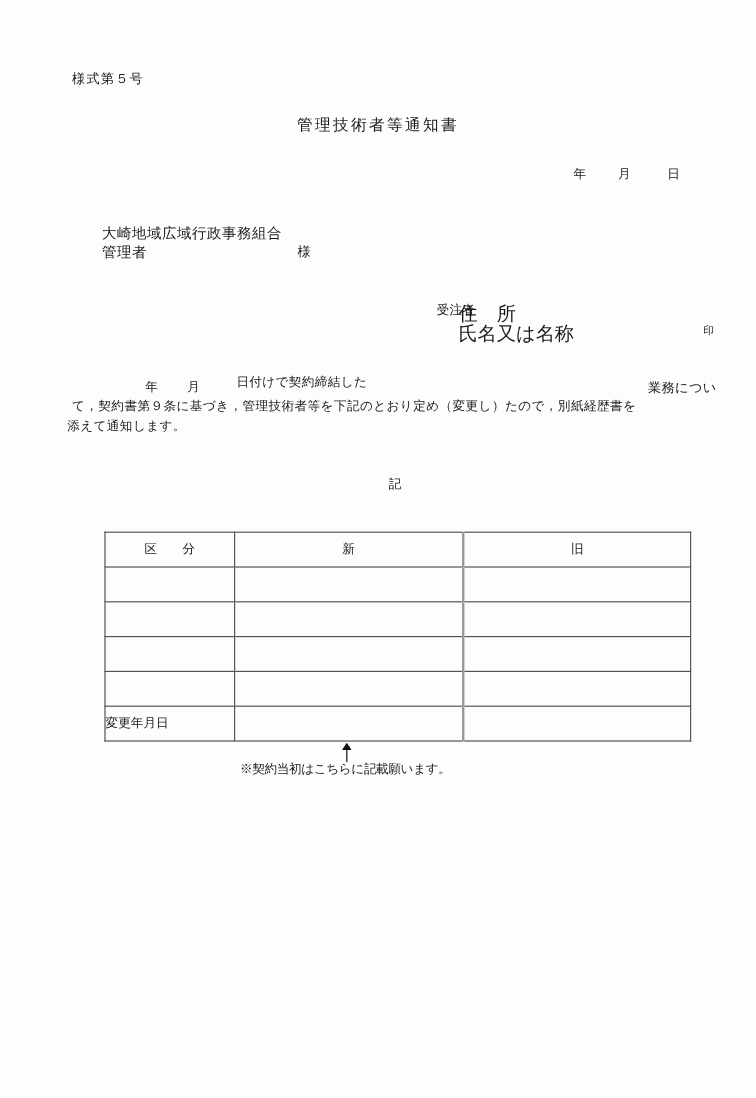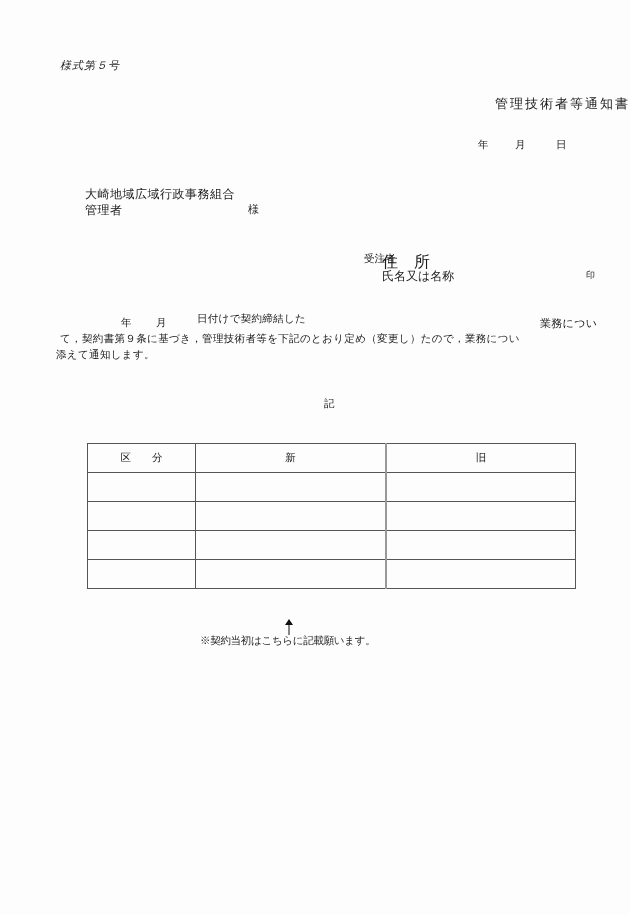"様式第５号" .form-no { font-style: italic -> none }
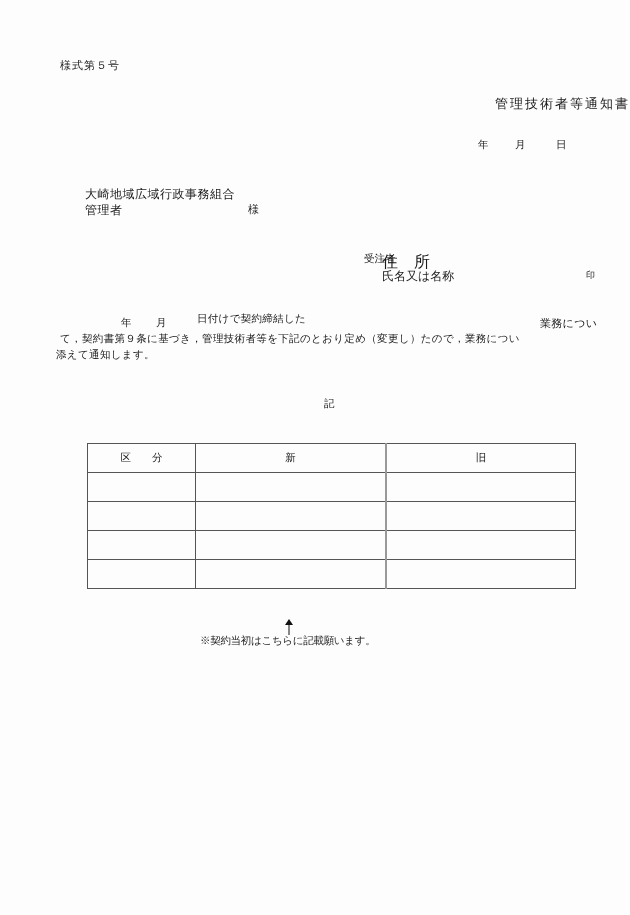"管理技術者等通知書" .title { text-align: right -> center }
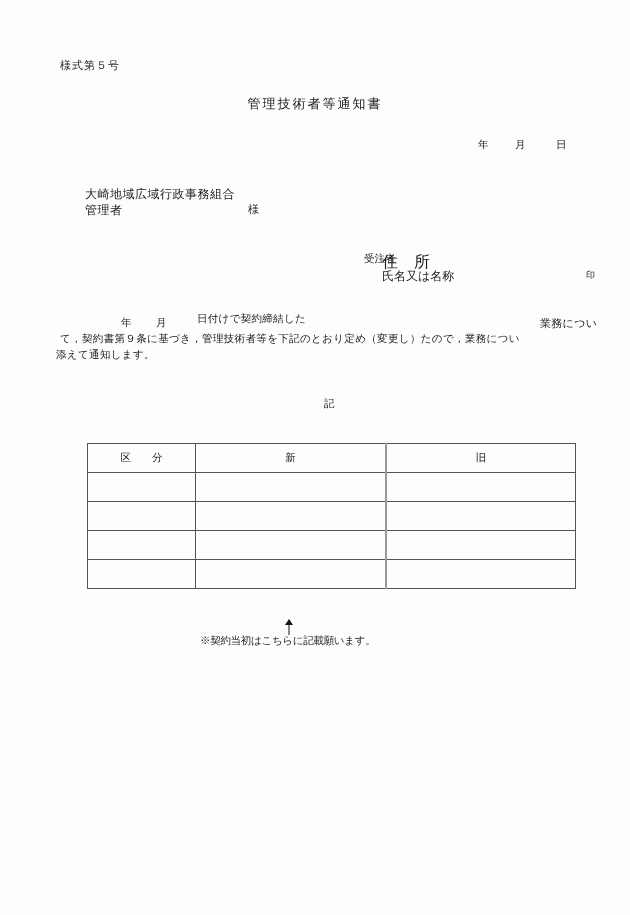"氏名又は名称" .name-label { font-size: 12px -> 16px }
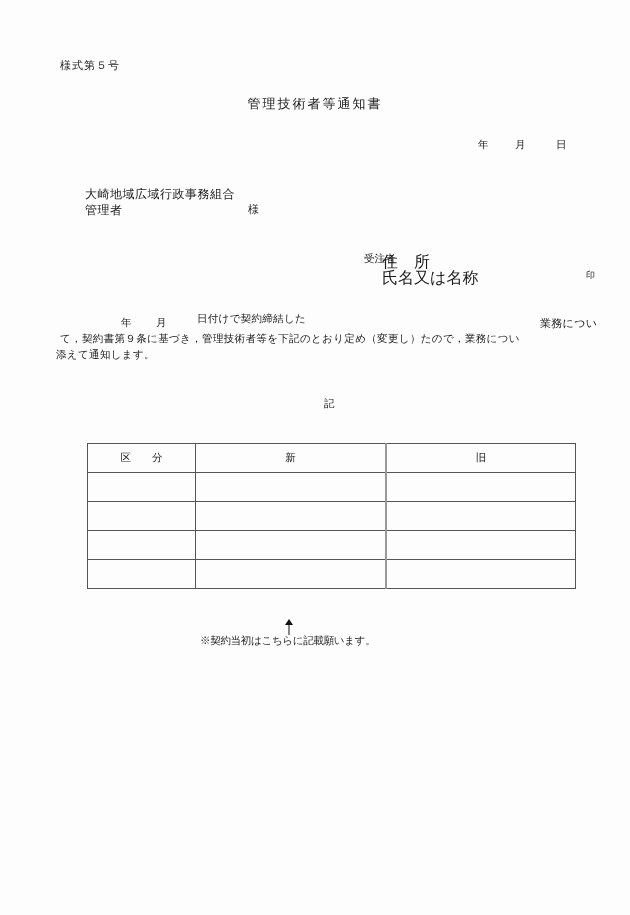"て，契約書第９条に基づき，管理技術者等を下記のとおり定め（変更し）たので，業務に" span.abs { text: 業務につい -> 別紙経歴書を }
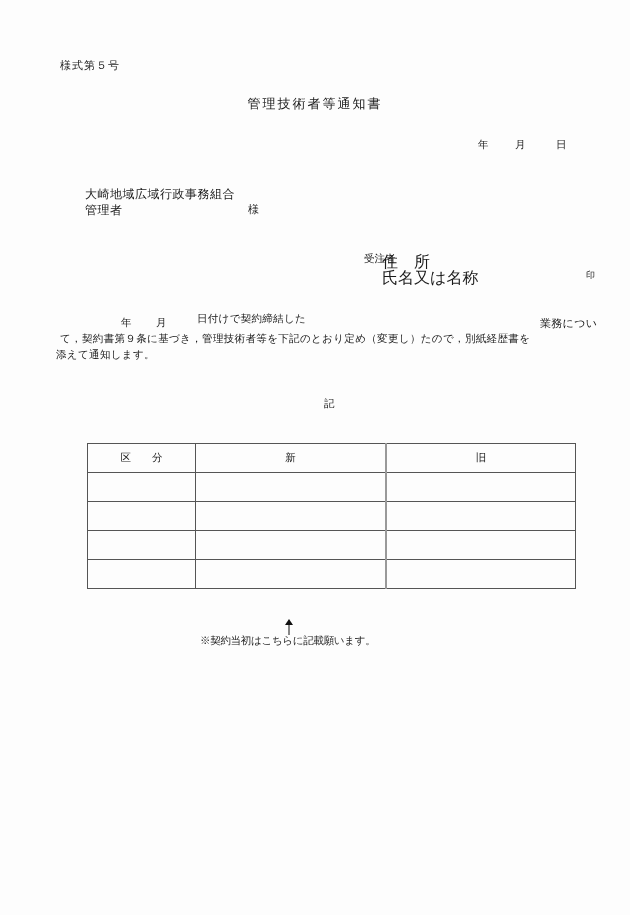"変更年月日" tr { html: none -> <tr> <td>変更年月日</td> <td></td> <td></td> </tr> }
